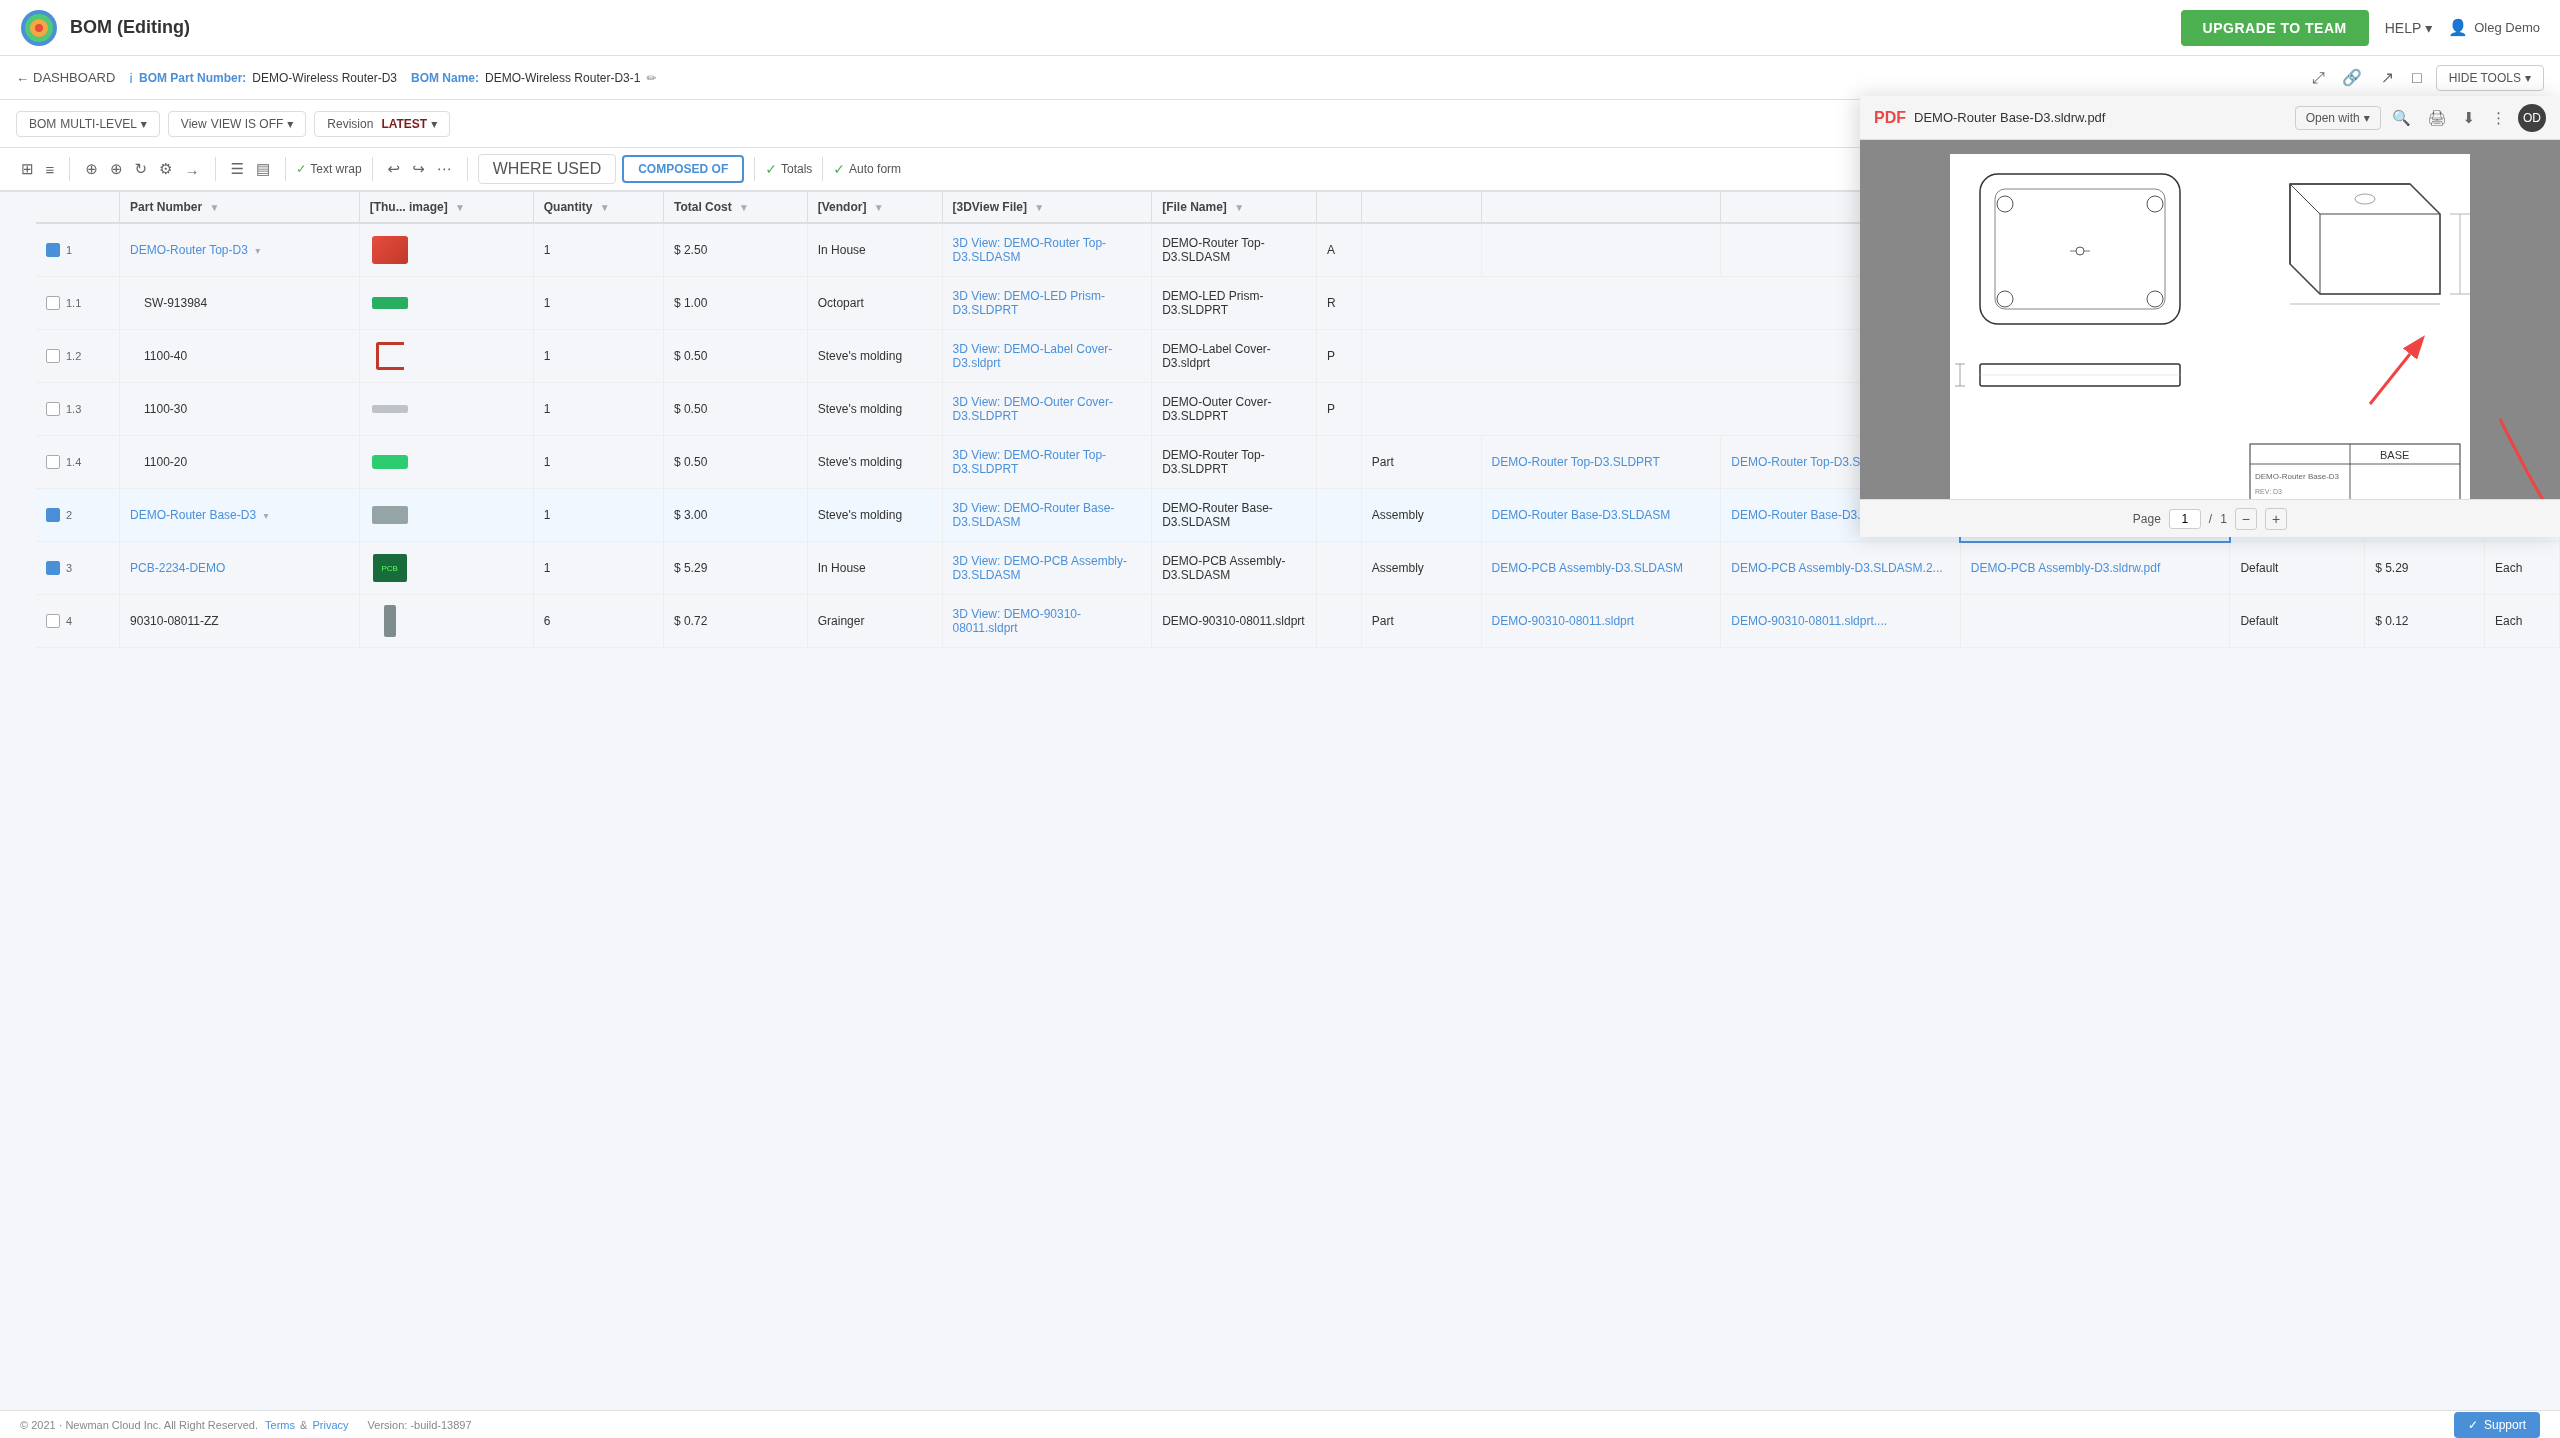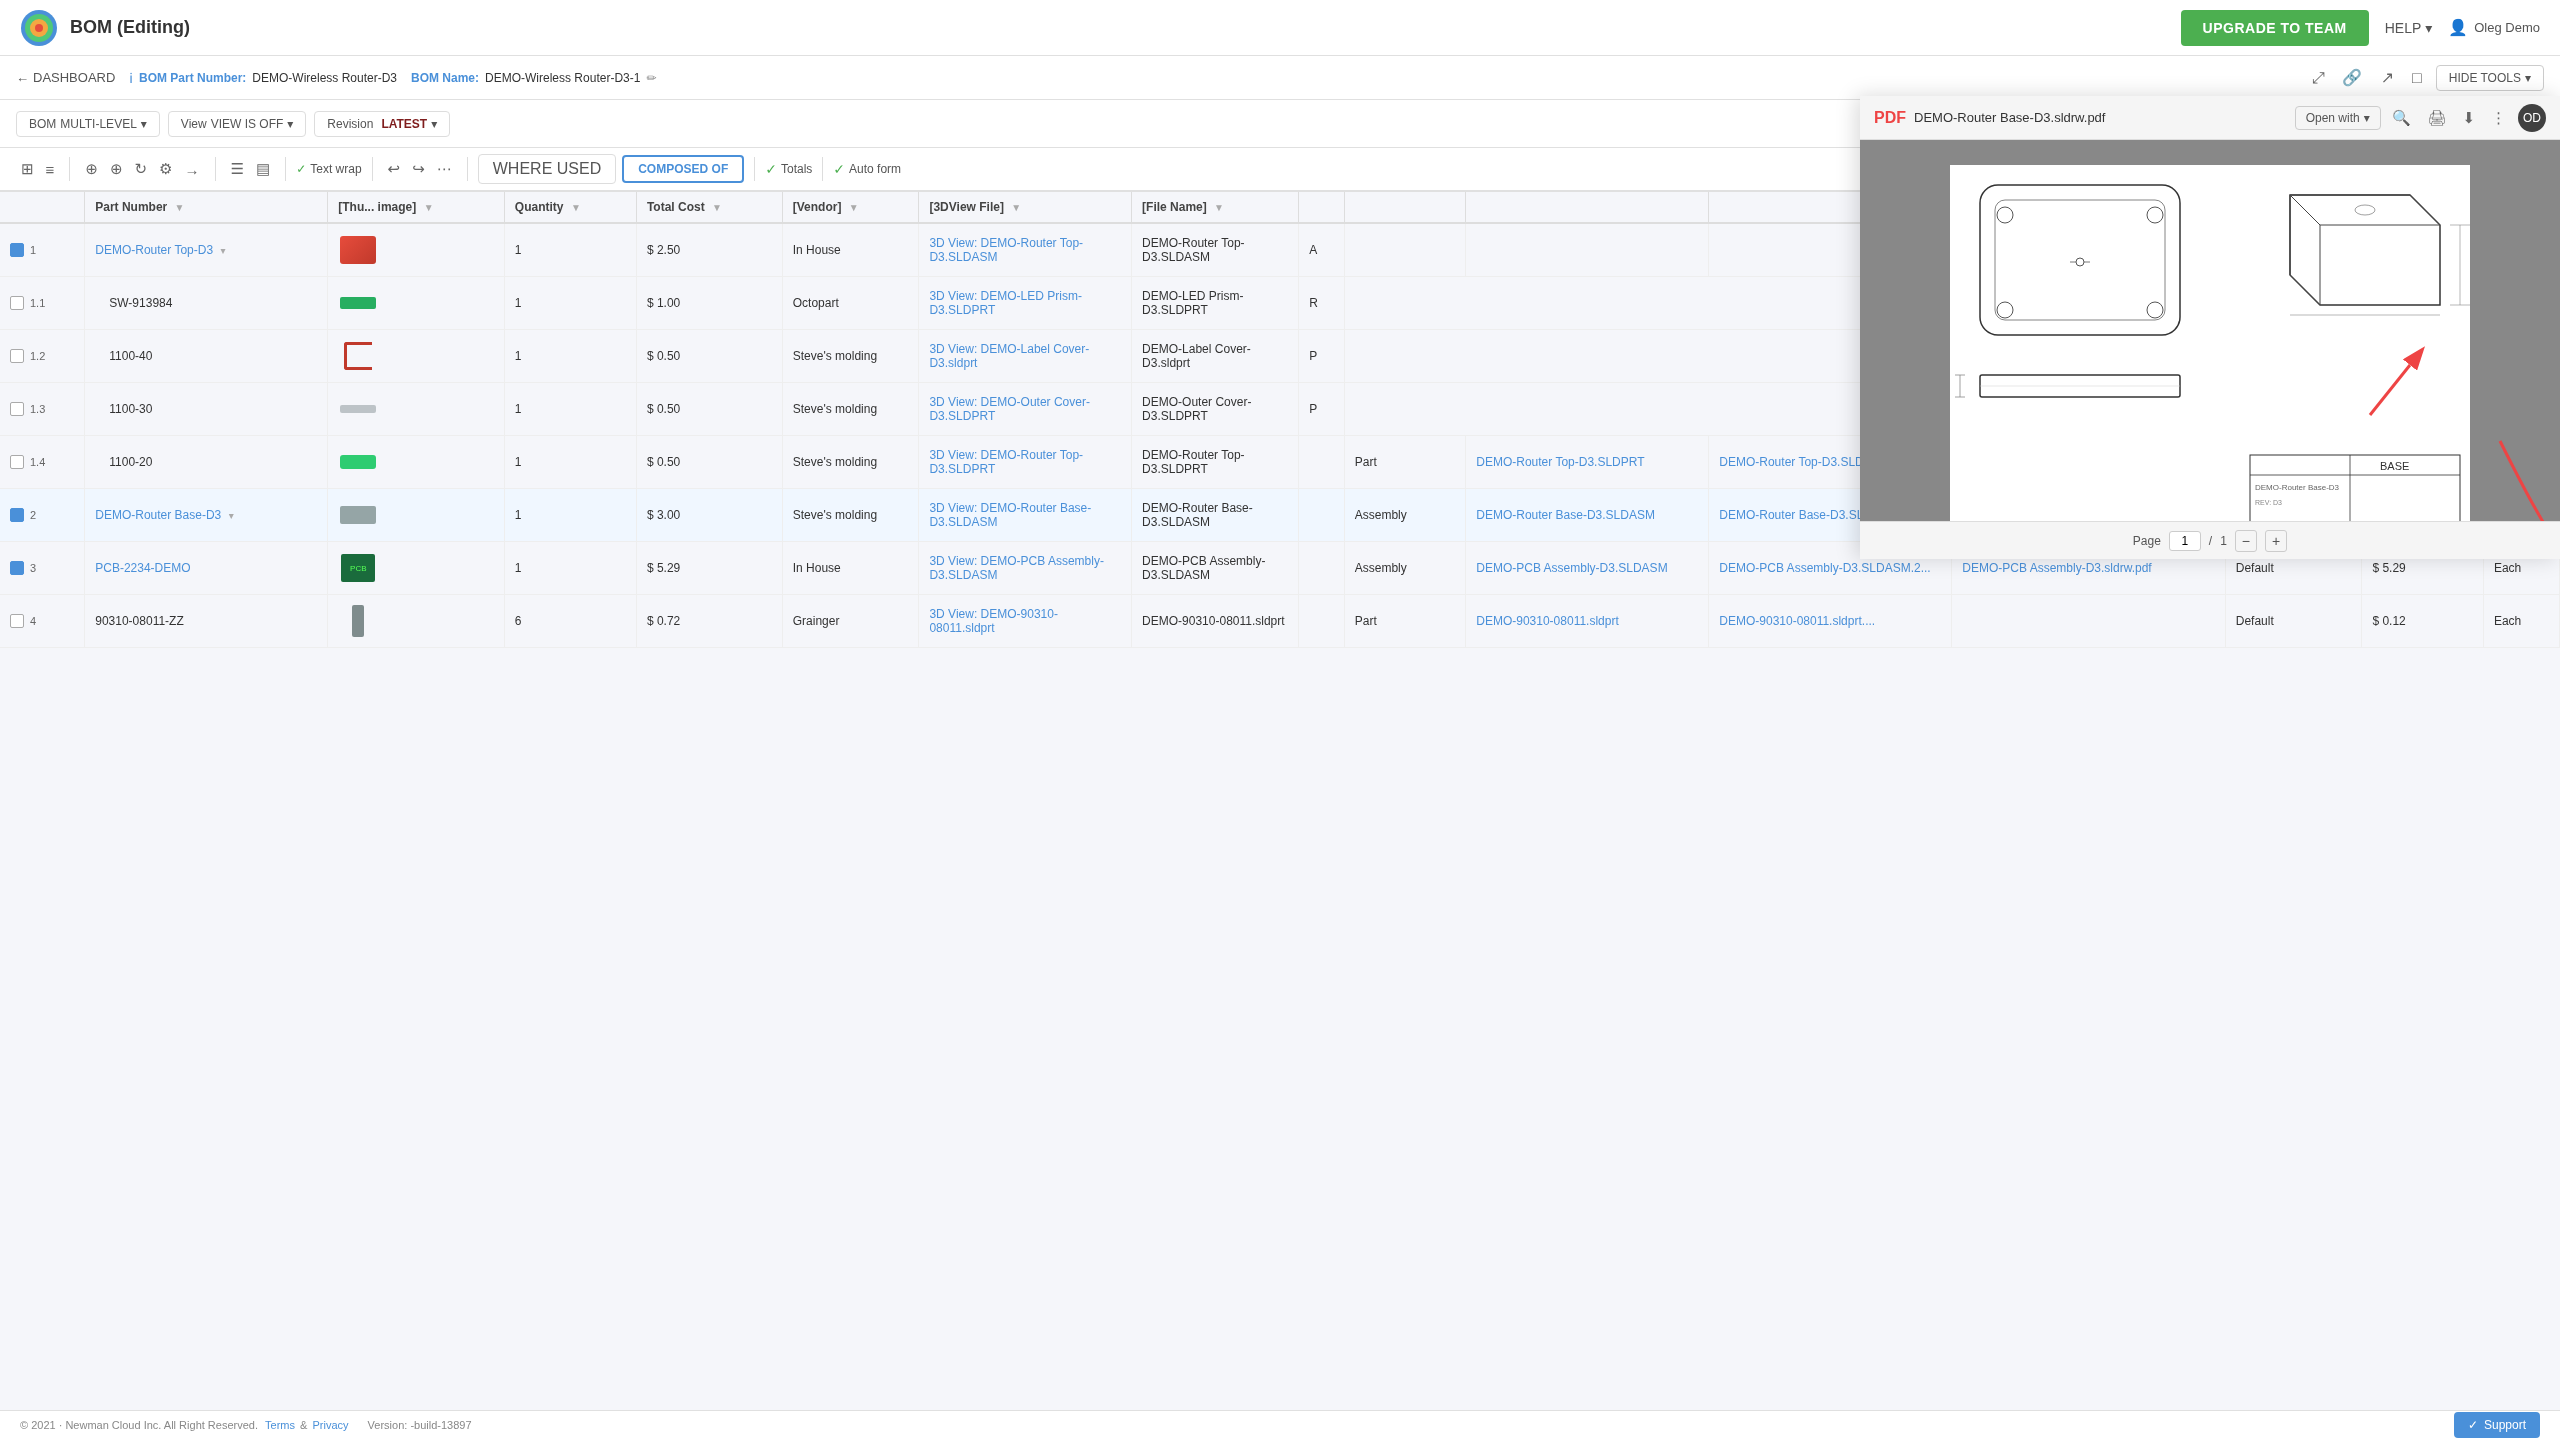"Part Number ▼" .main-content { margin-left: none -> 36px }
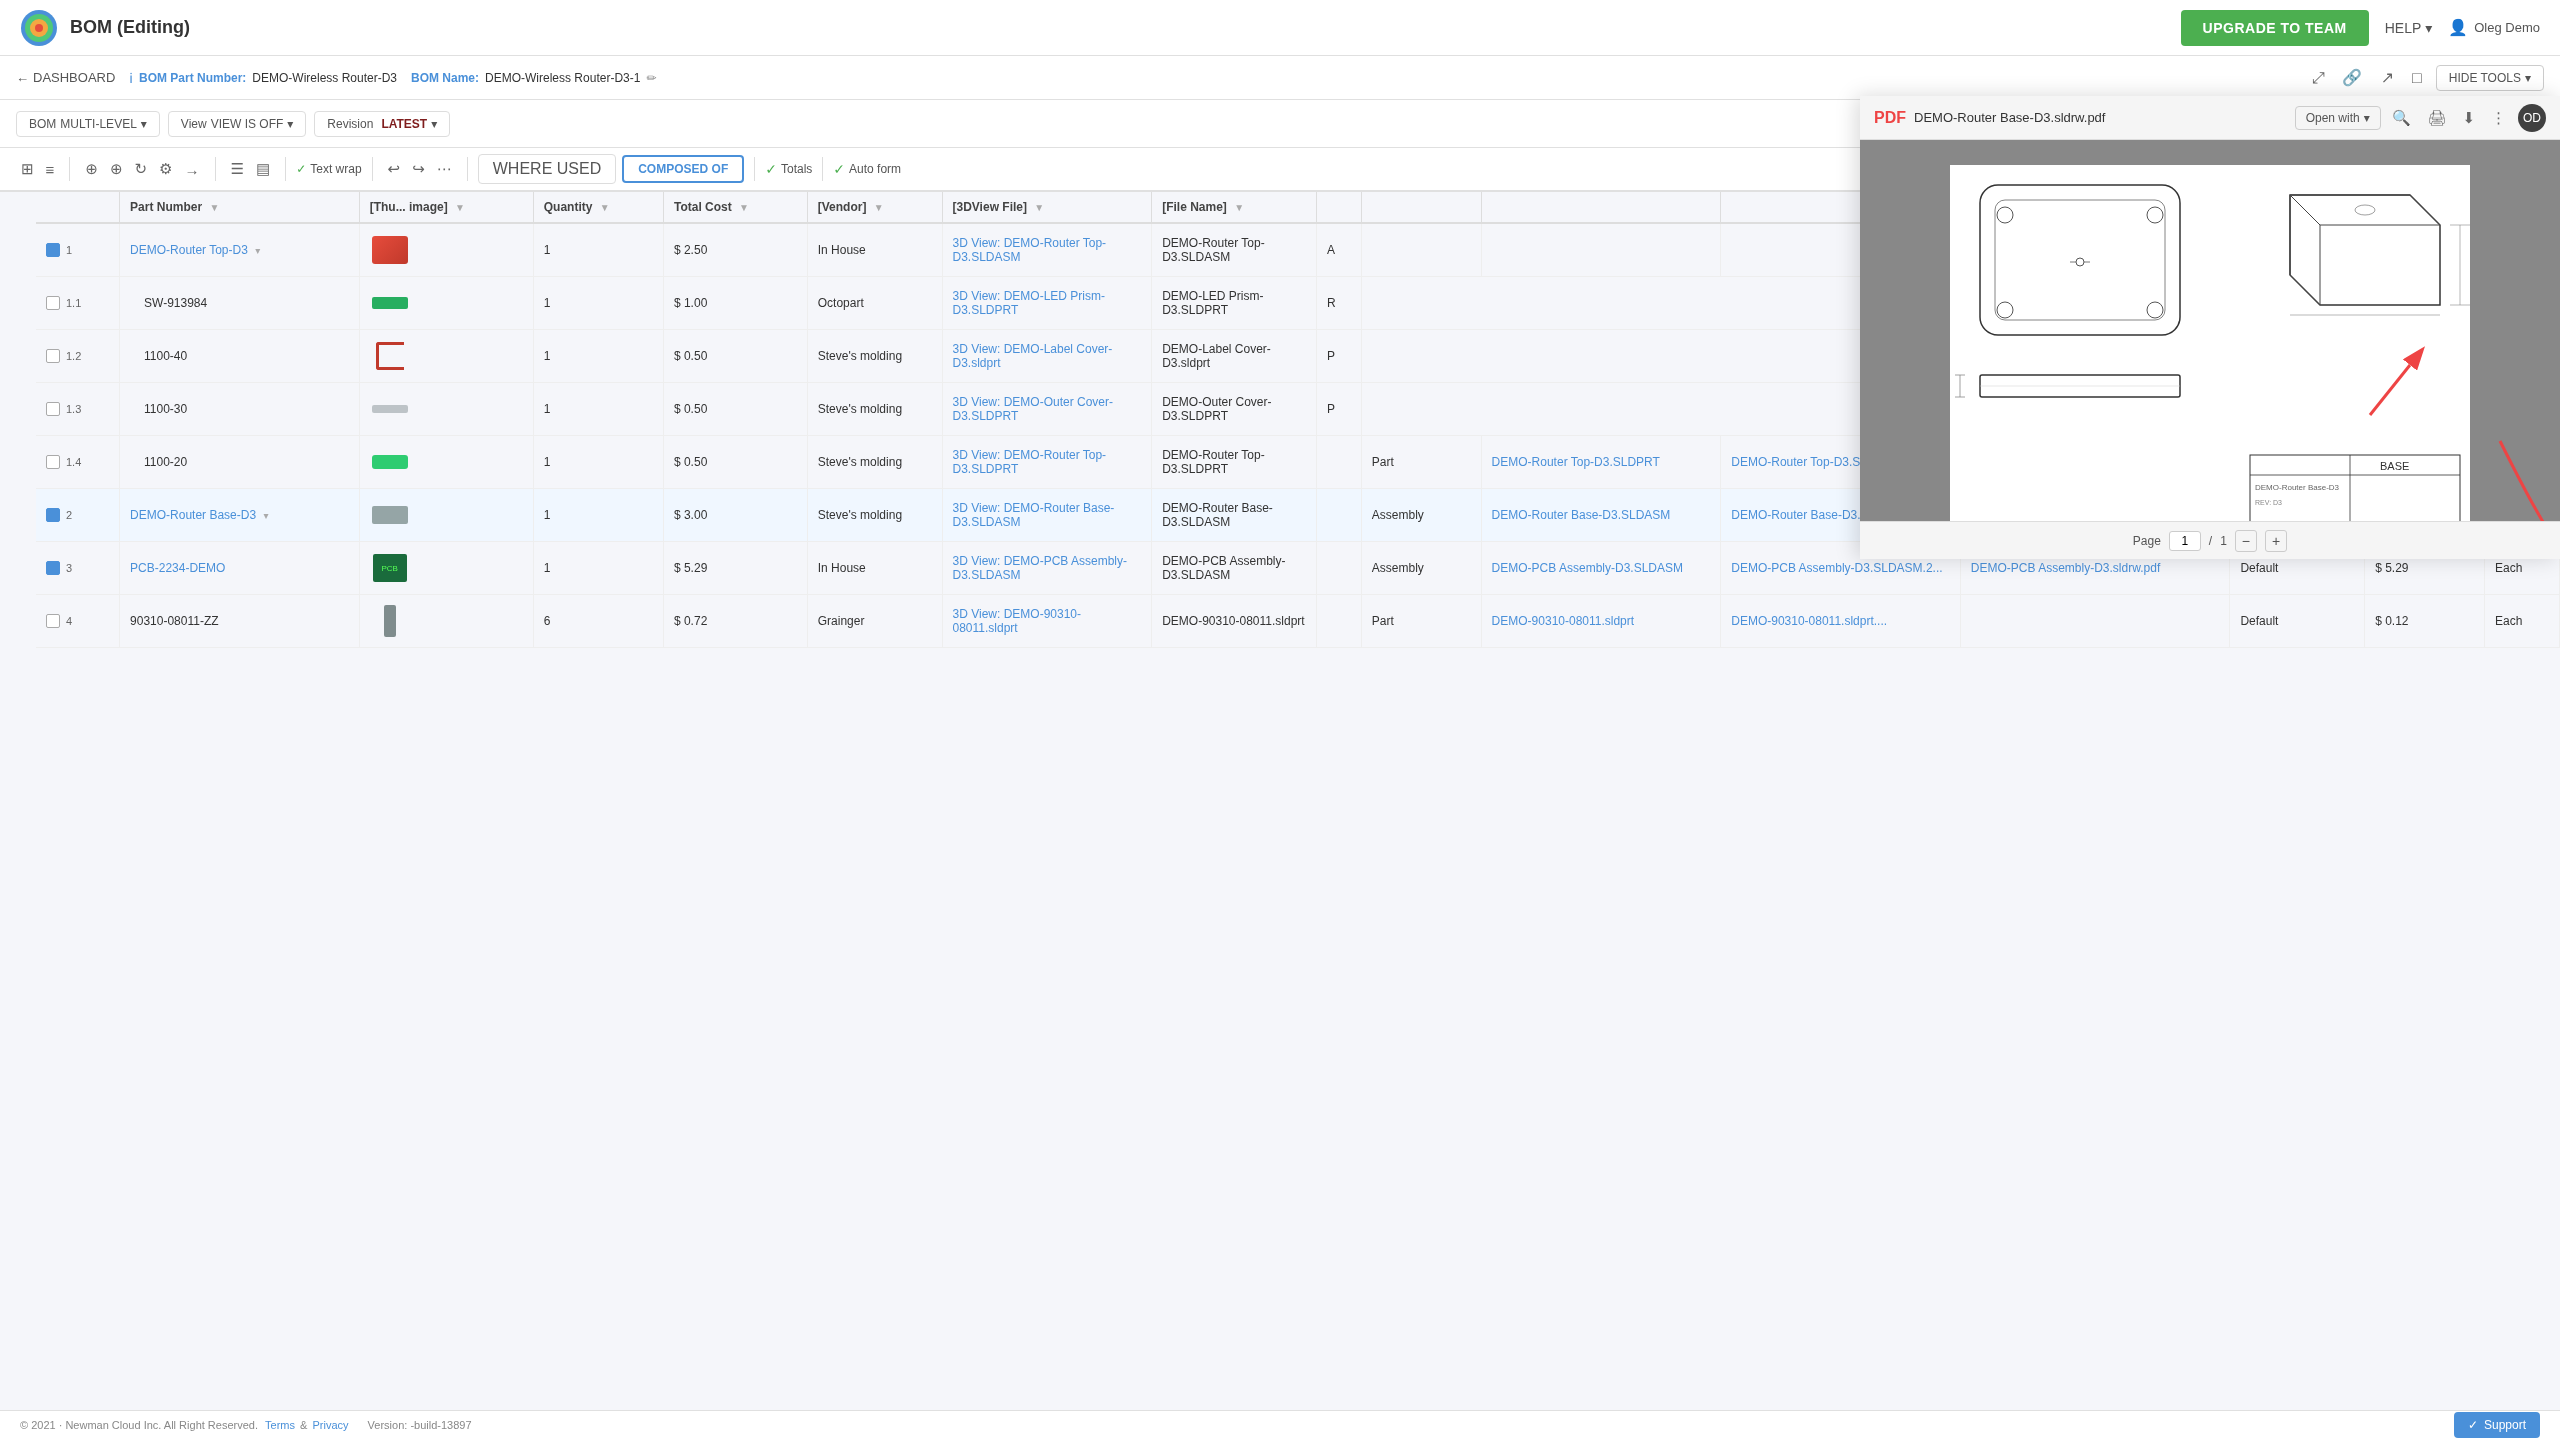"BASE" .pdf-canvas { margin: 25px auto -> 14px auto }
